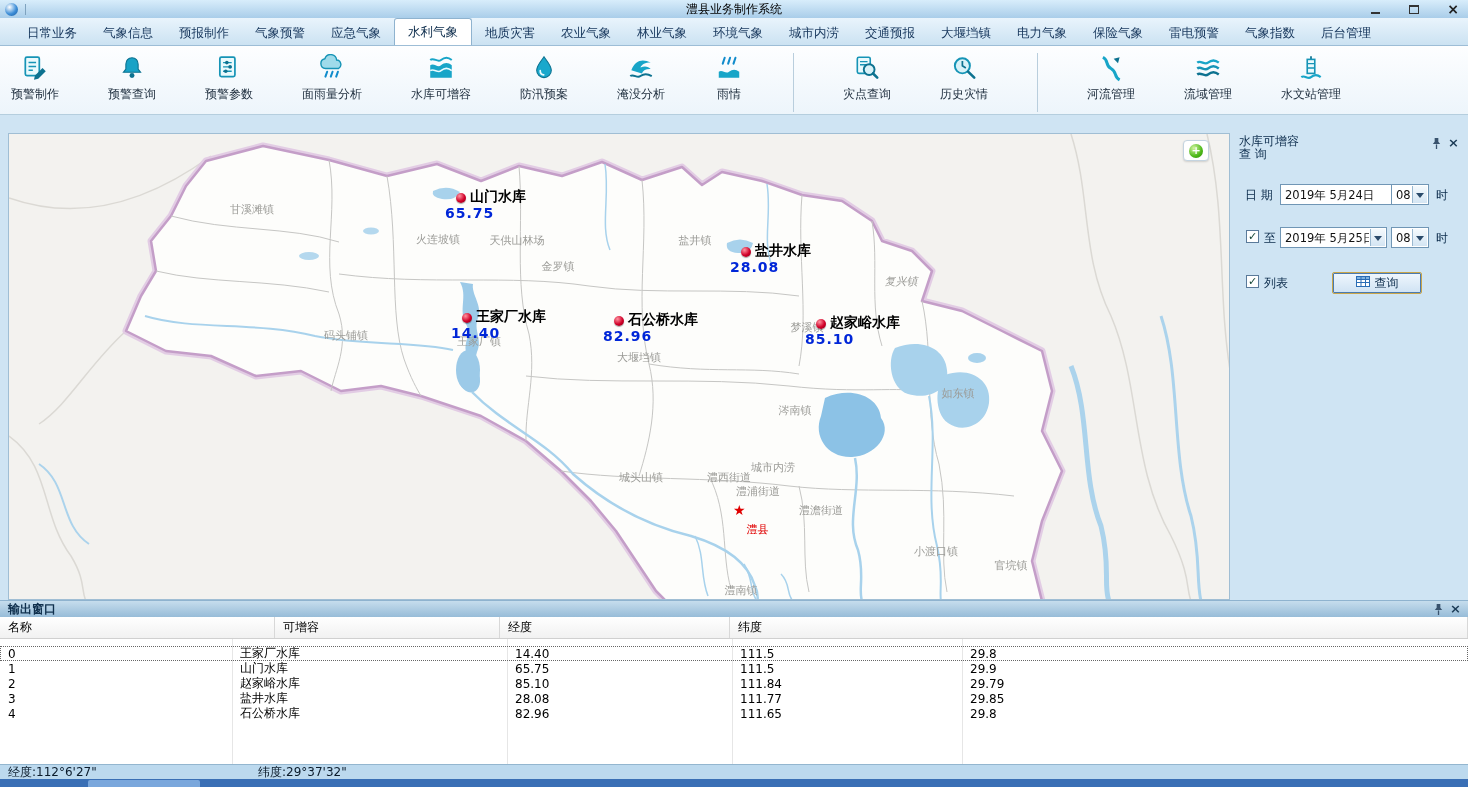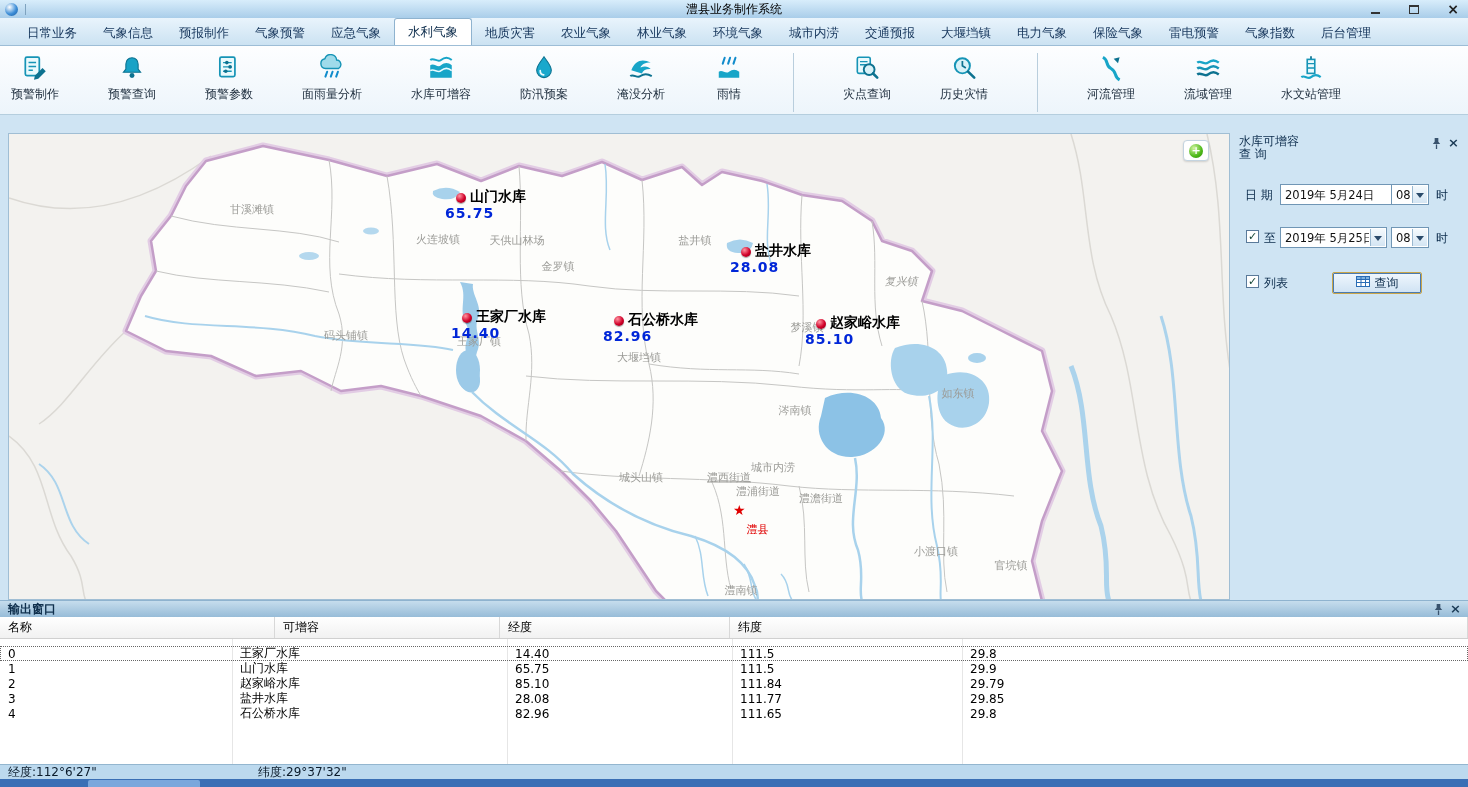"澧西街道" div.town-label { text-decoration: underline -> none }
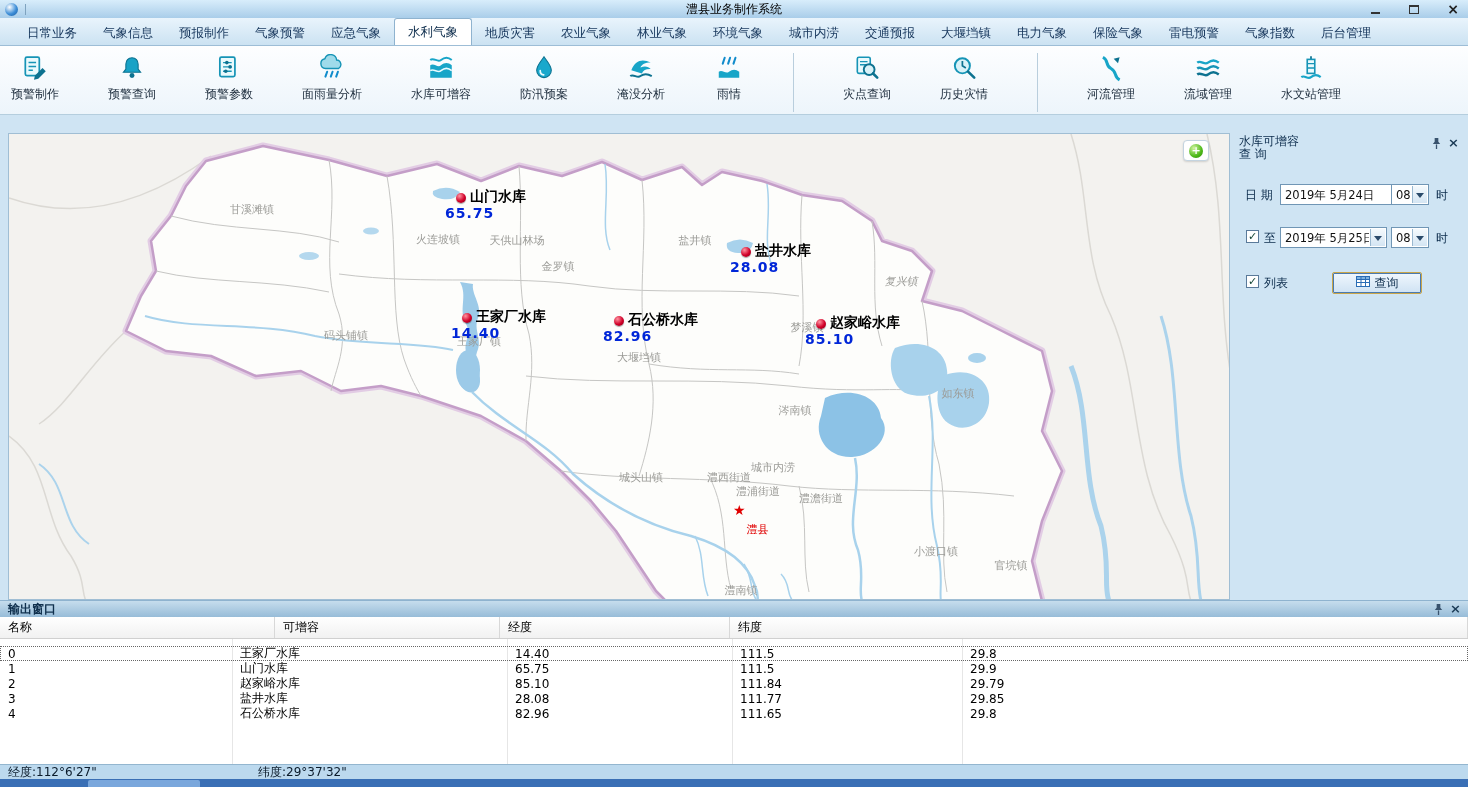"澧澹街道" div.town-label { top: 364px -> 376px }
